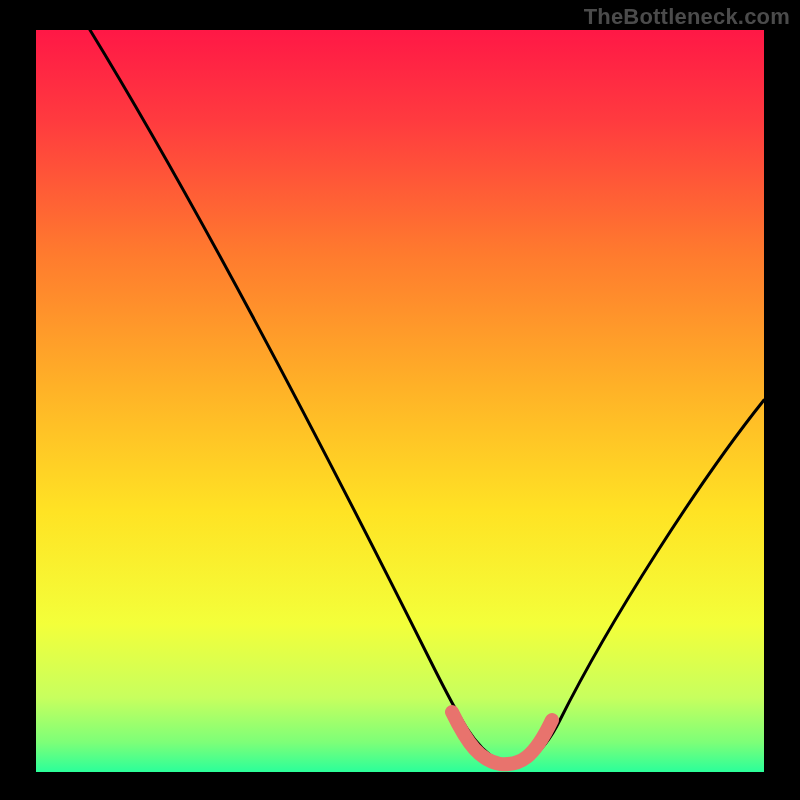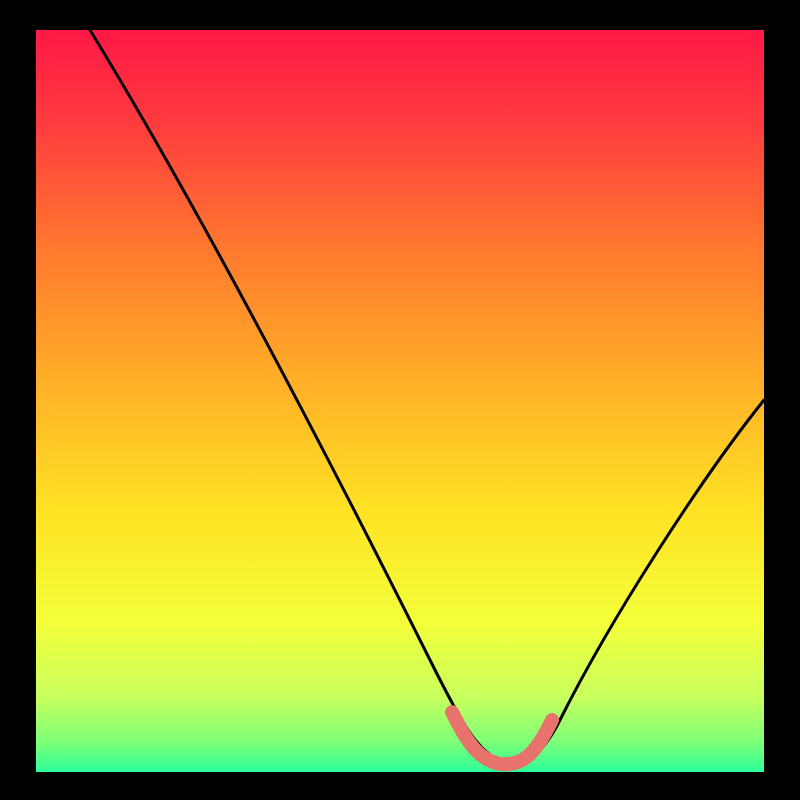"TheBottleneck.com" div.watermark { html: none -> <div>TheBottleneck.com</div> }
